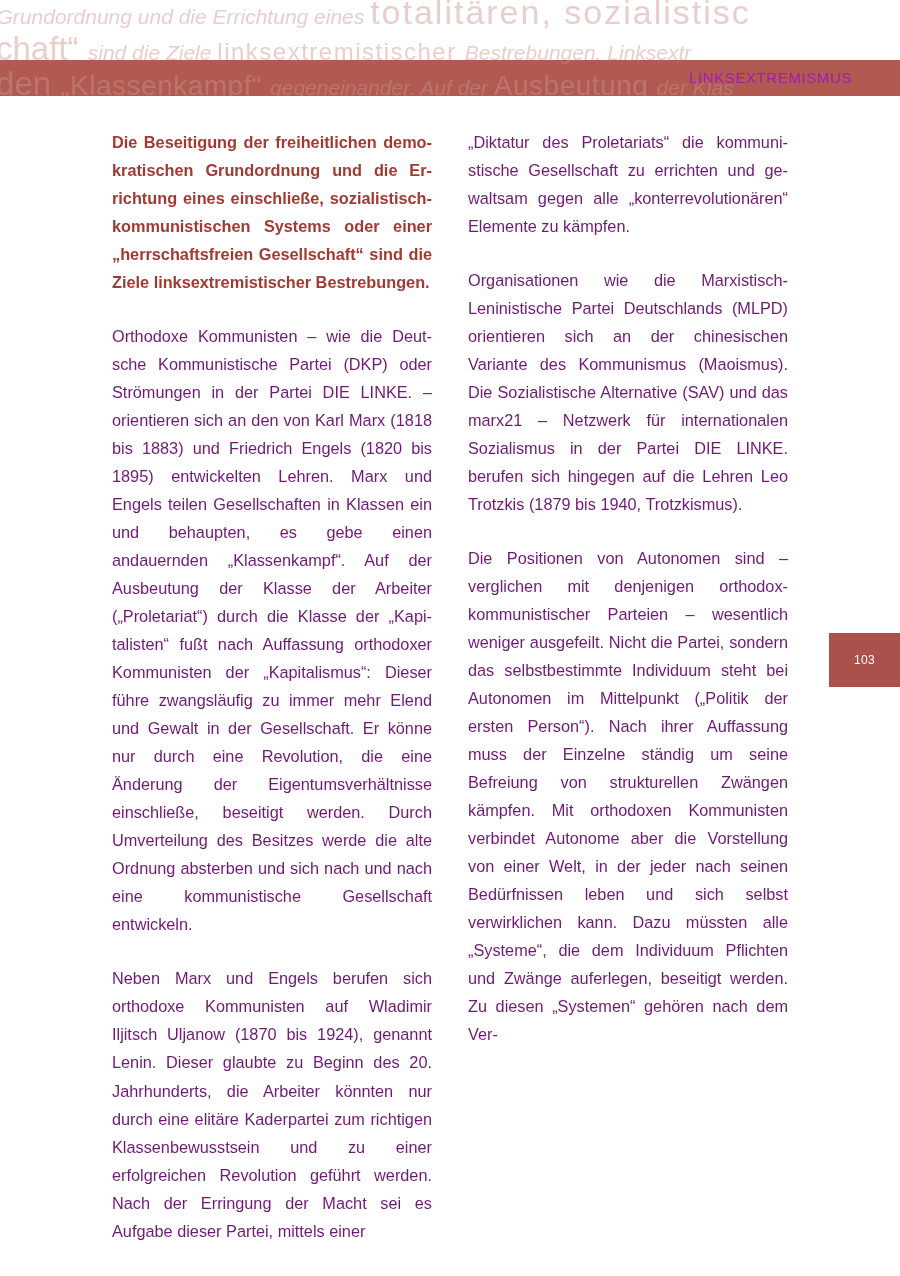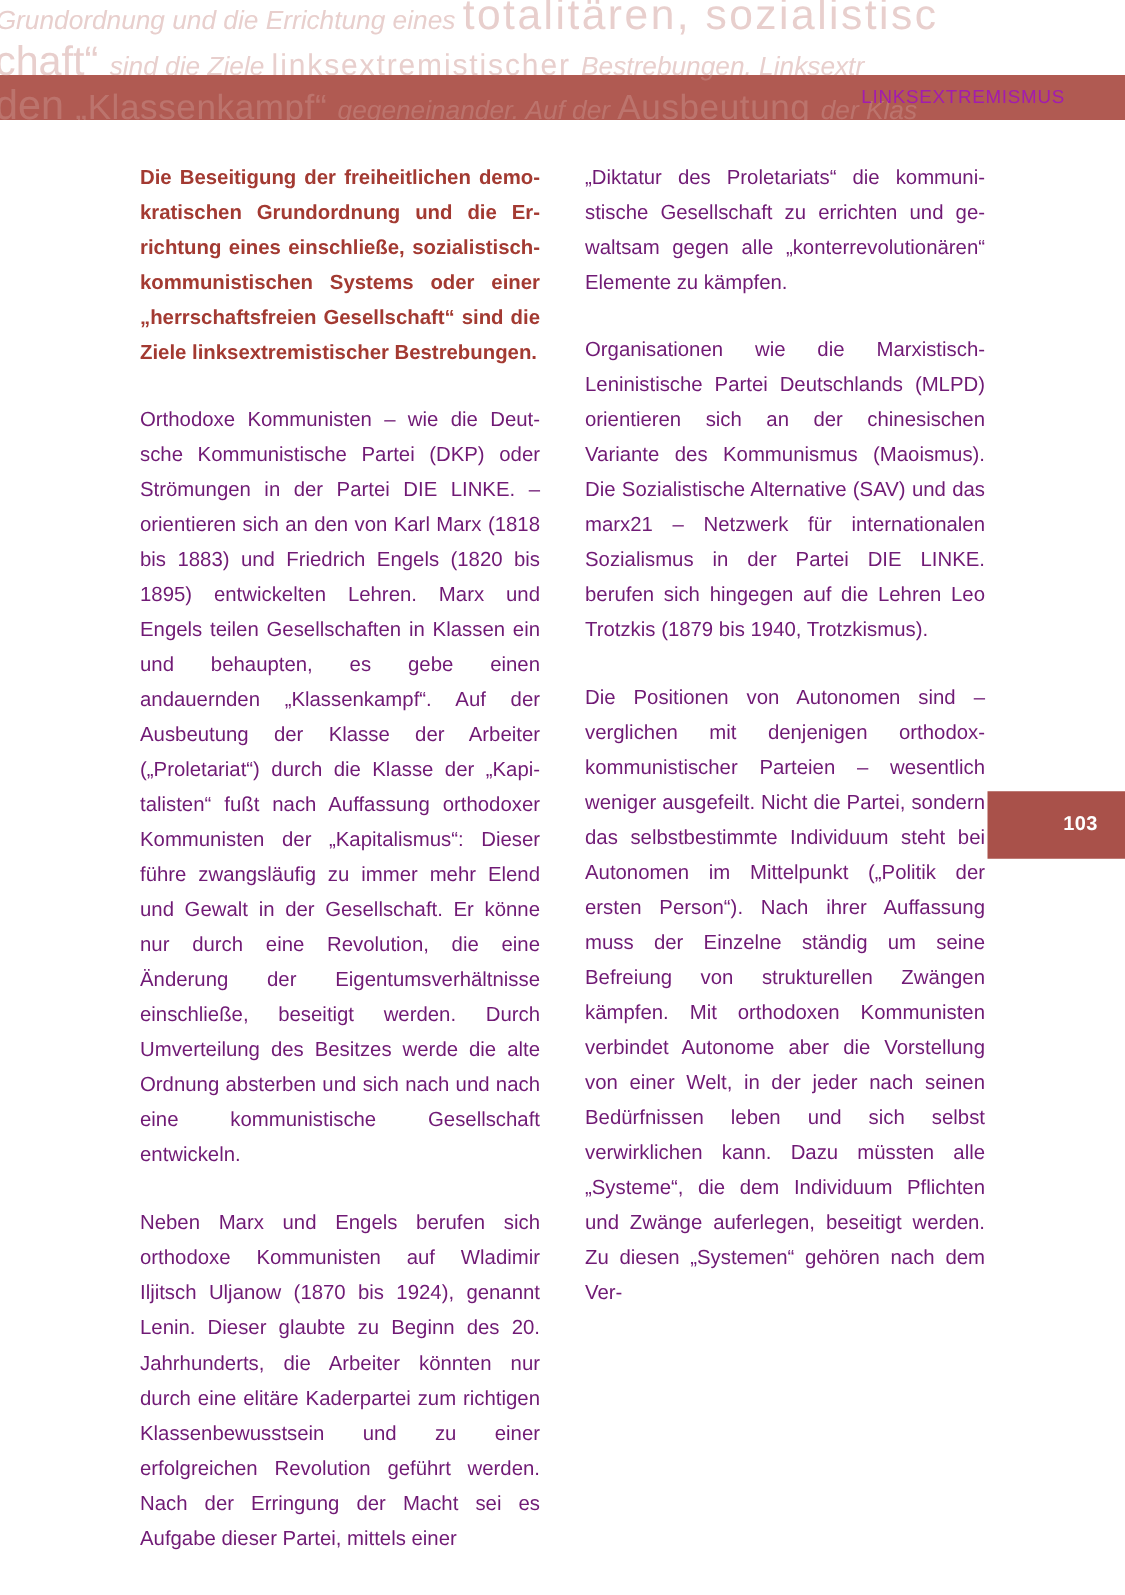"103" #page-number-badge { font-size: 16px -> 12px; font-weight: bold -> normal; padding-left: 39px -> none }
